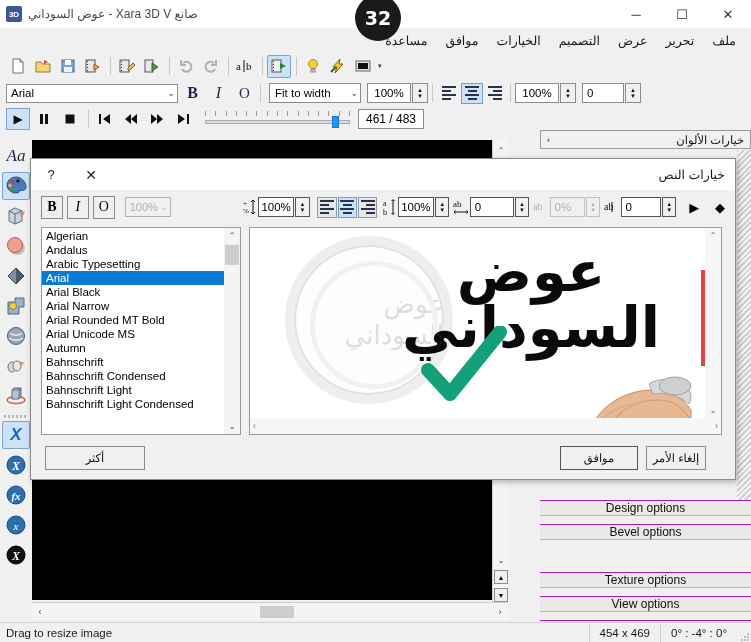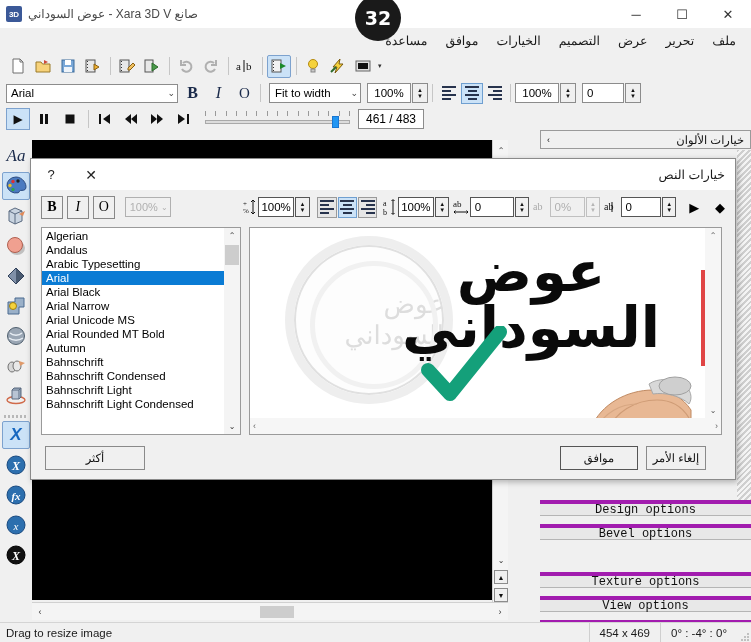"Arial Unicode MS" div.fl-item { order: before "Arial Rounded MT Bold" -> after "Arial Rounded MT Bold" }
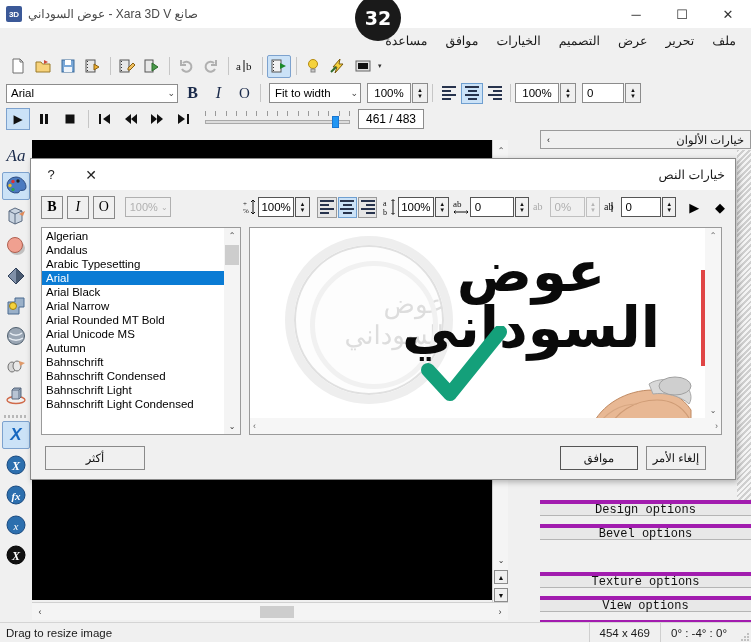"Design options" .panel-item { border-top: 4px solid #a21caf -> 1px solid #a21caf; font-family: Liberation Mono, monospace -> none }
